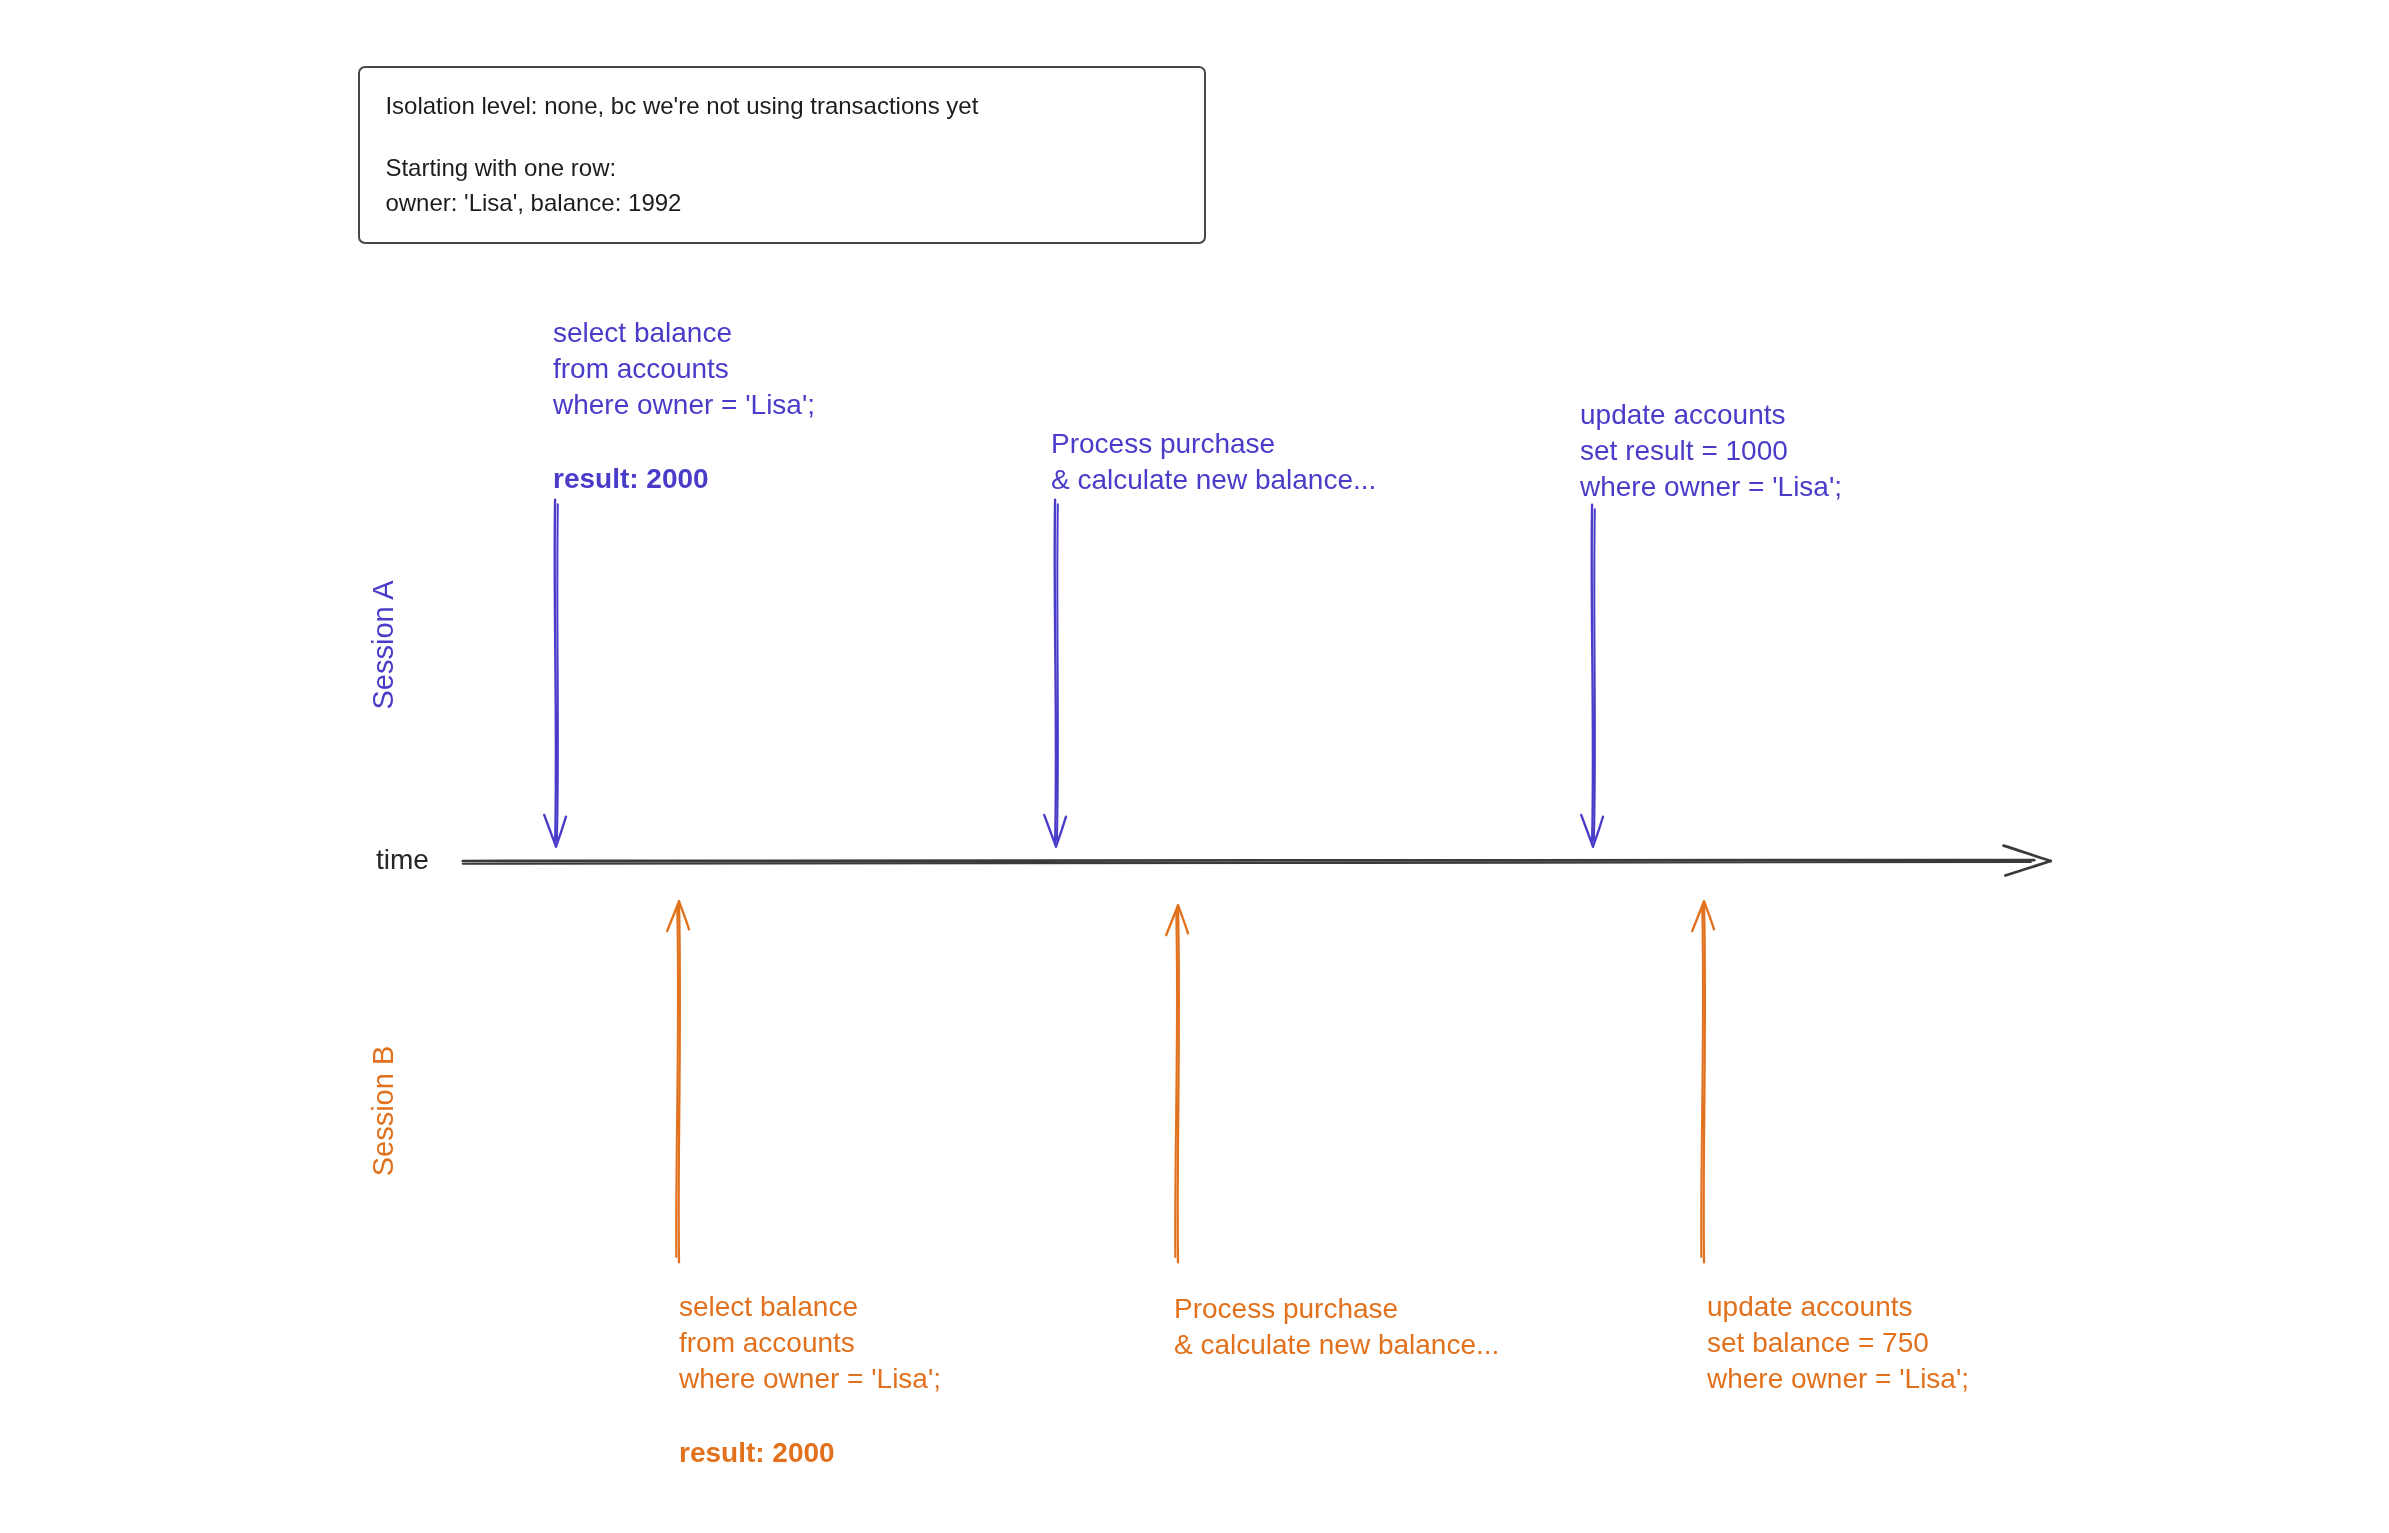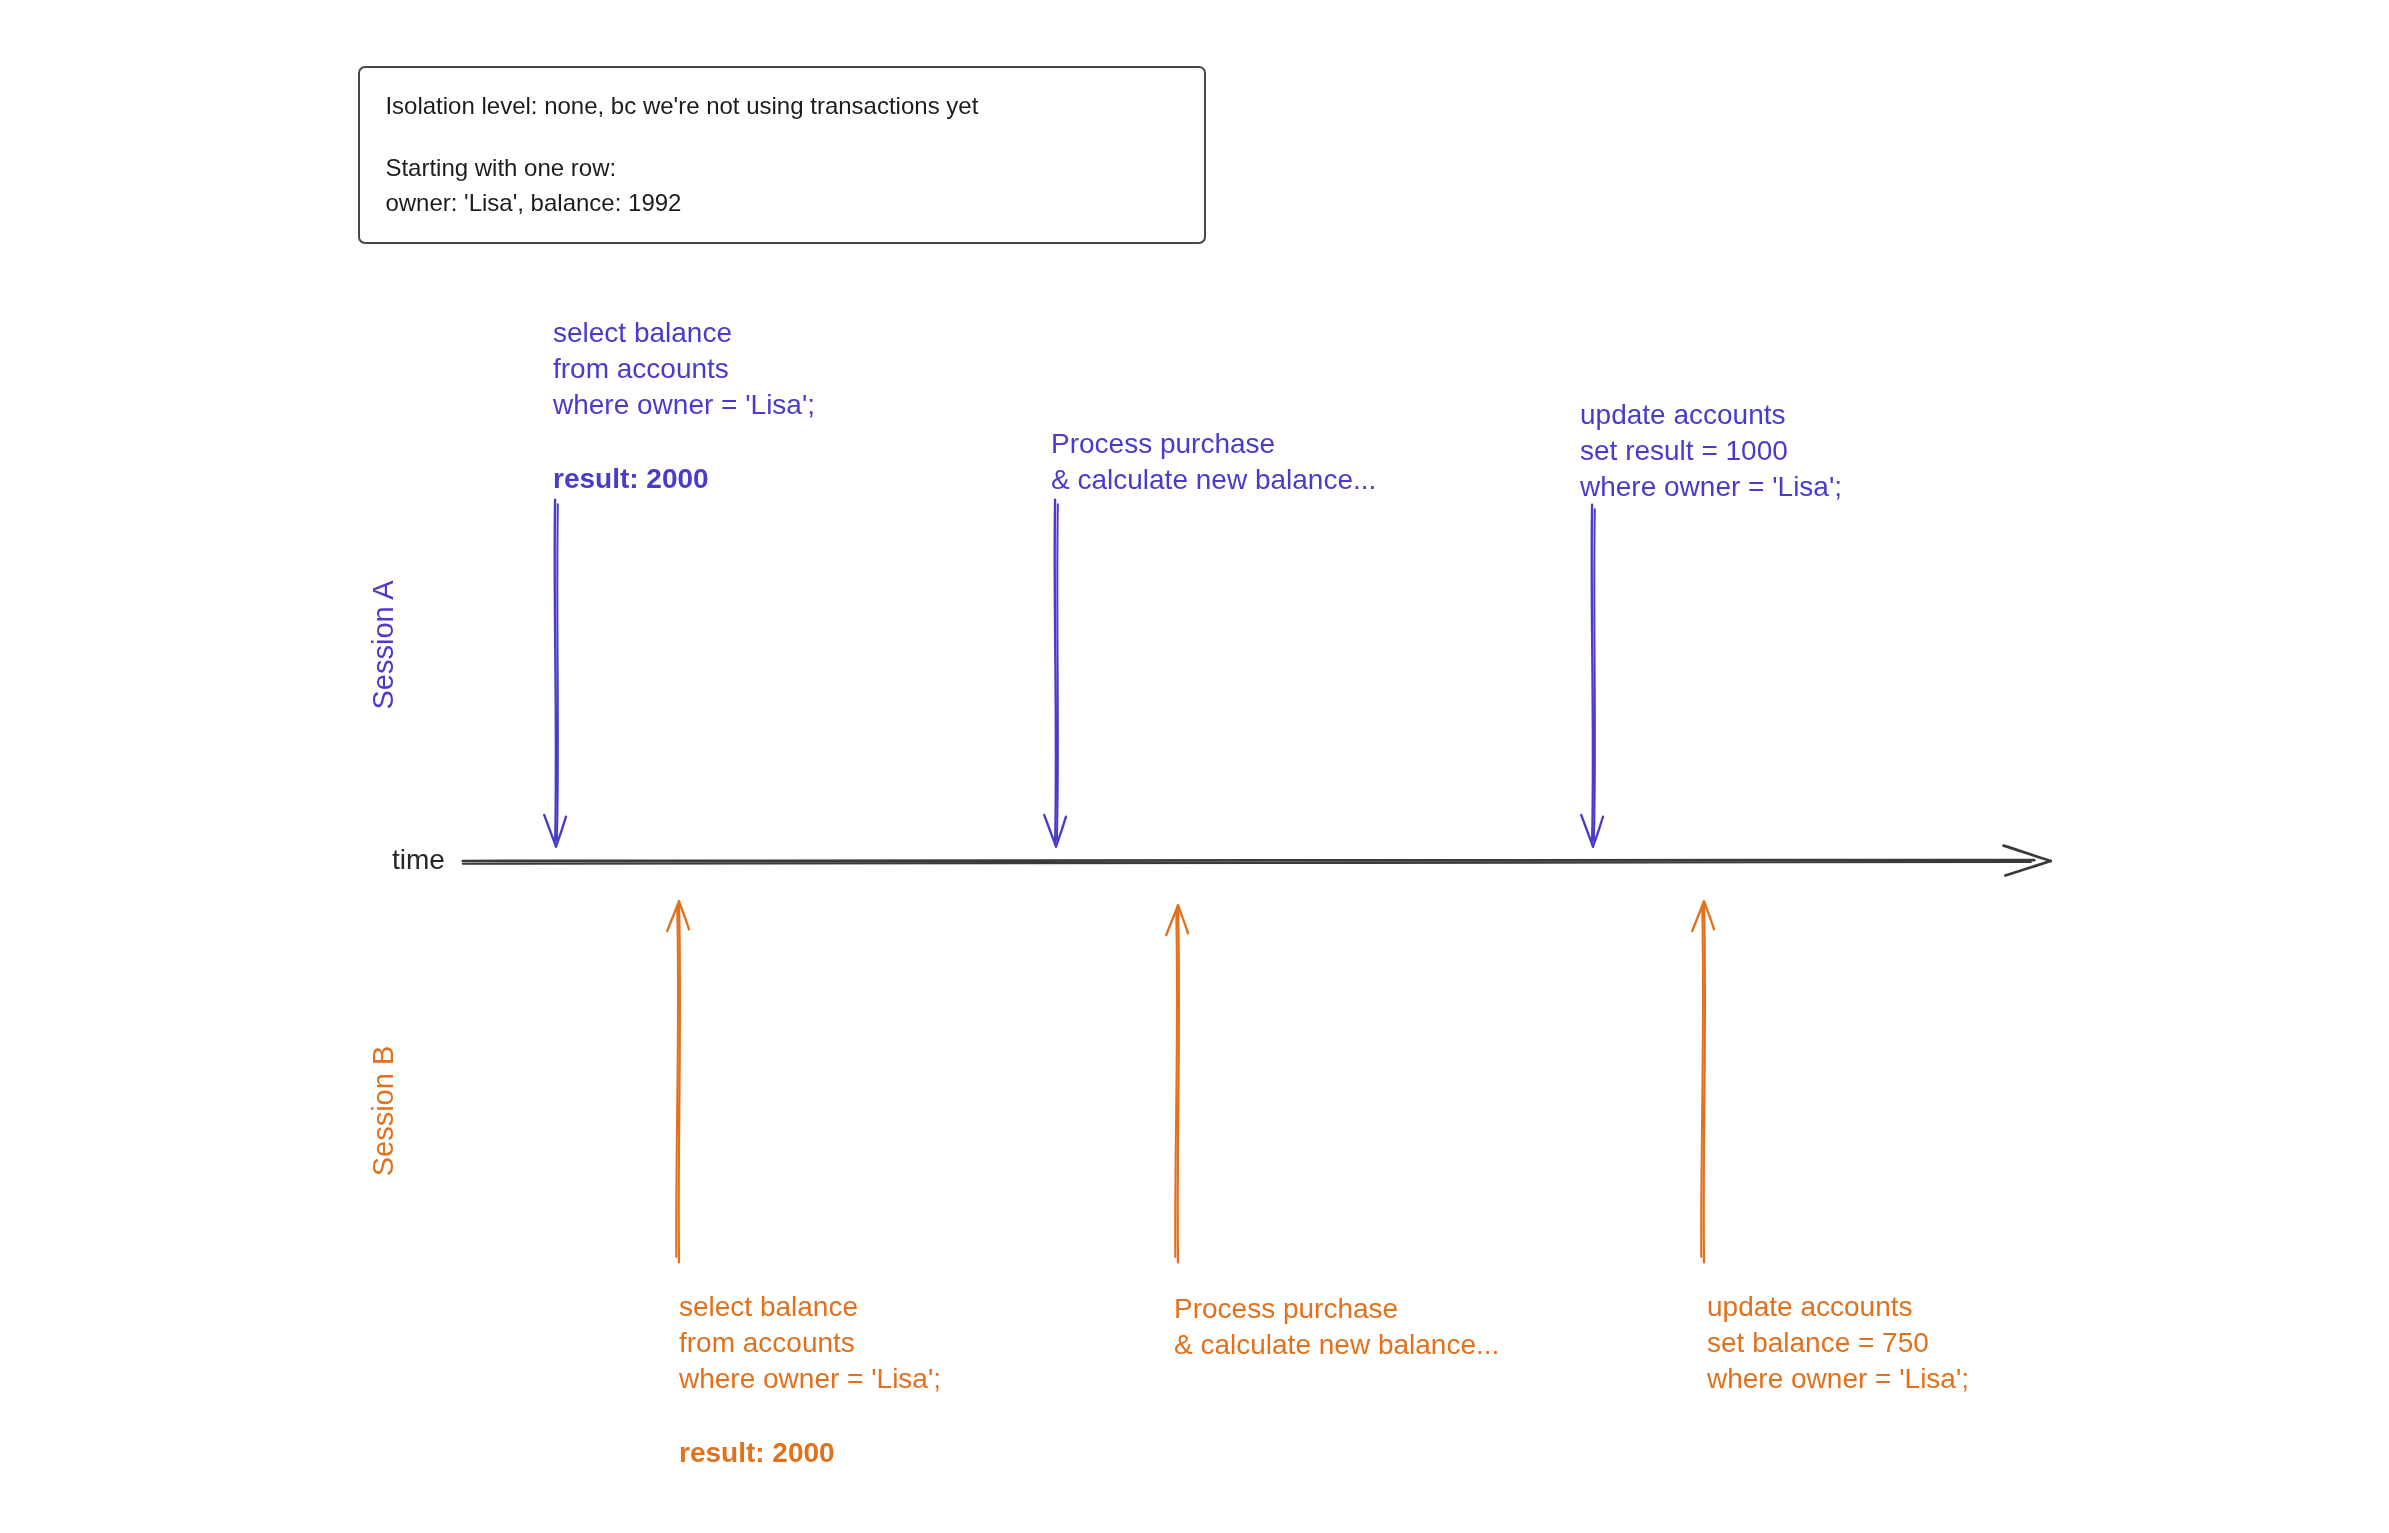"time" .time-label { margin-left: 16px -> none }
